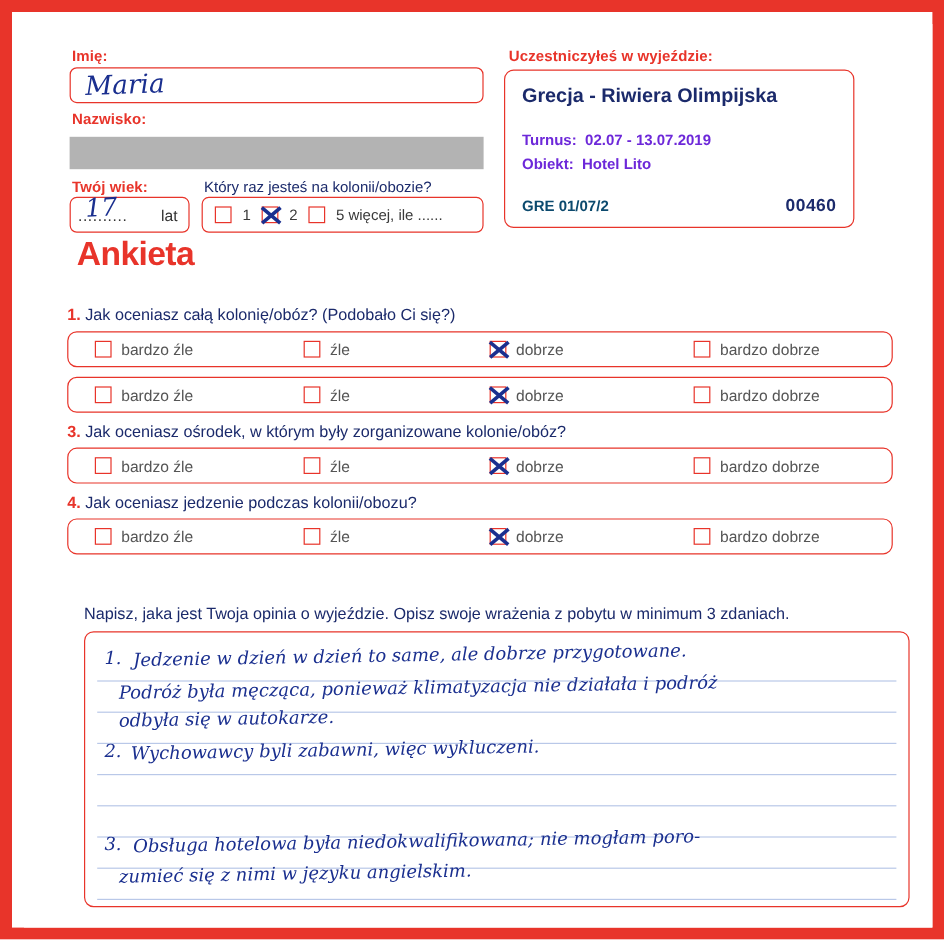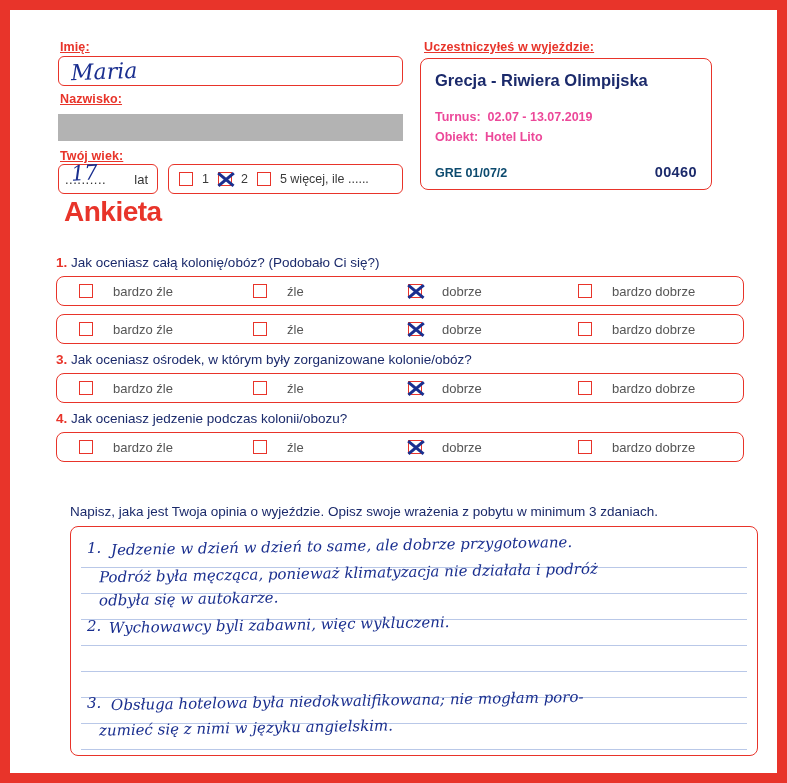"Imię:" .lbl { text-decoration: underline -> none }
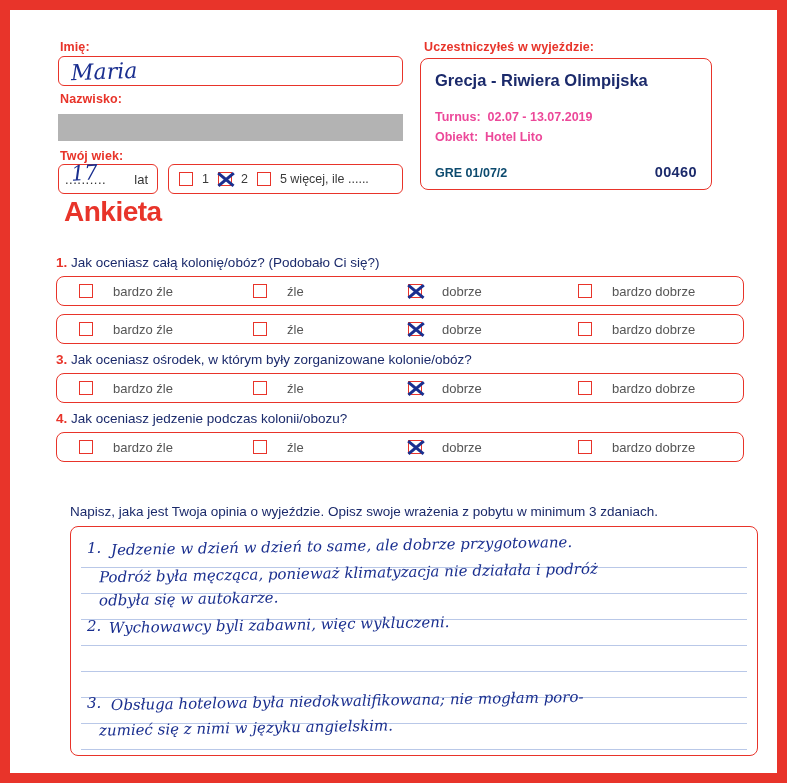"Turnus: 02.07 - 13.07.2019" .trip-line { color: #ec4899 -> #6d28d9 }
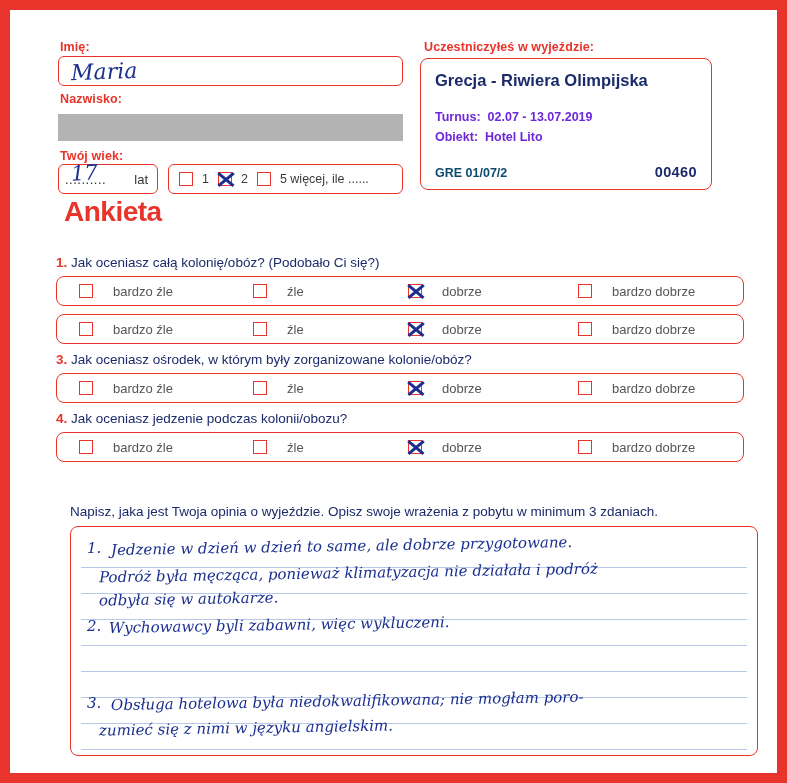"Który raz jesteś na kolonii/obozie?" div.lbl-dark { html: none -> <div>Który raz jesteś na kolonii/obozie?</div> }
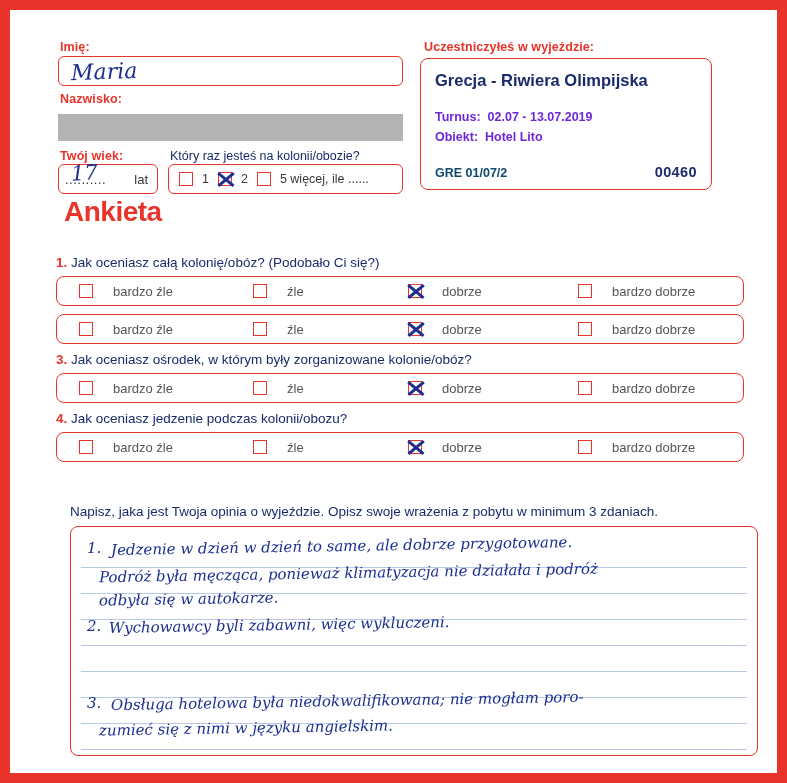"bardzo źle" .ans { gap: 20px -> 8px }
